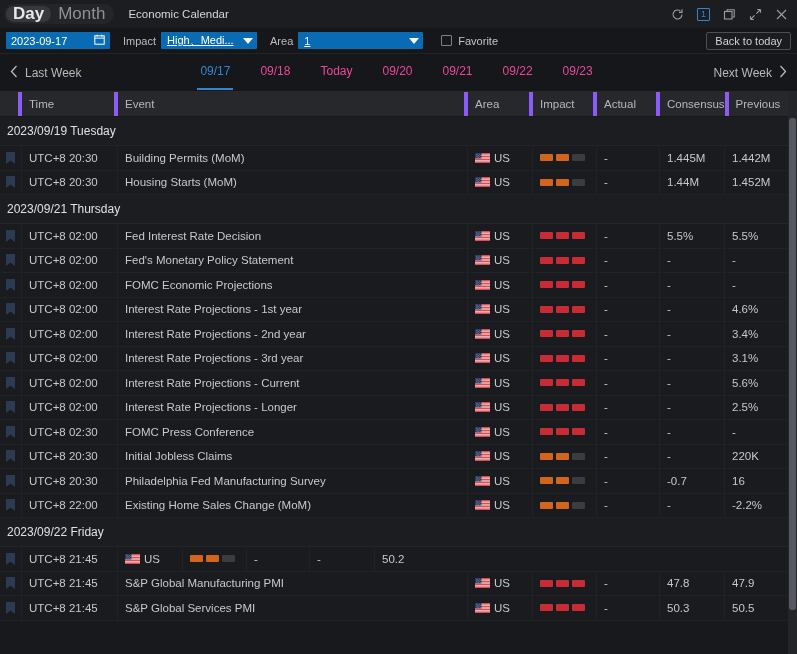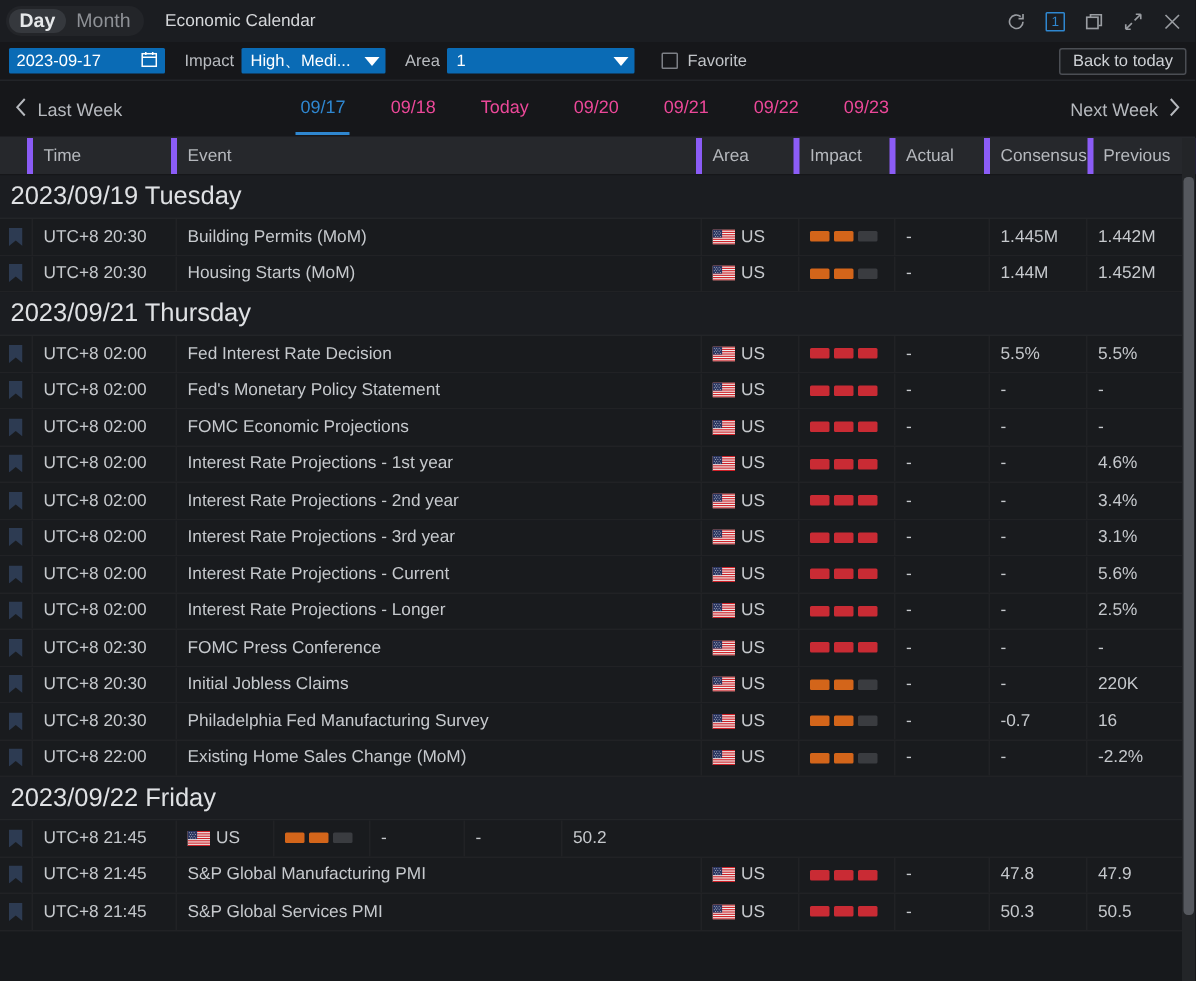"Day" .viewtab { font-size: 13px -> 17px }
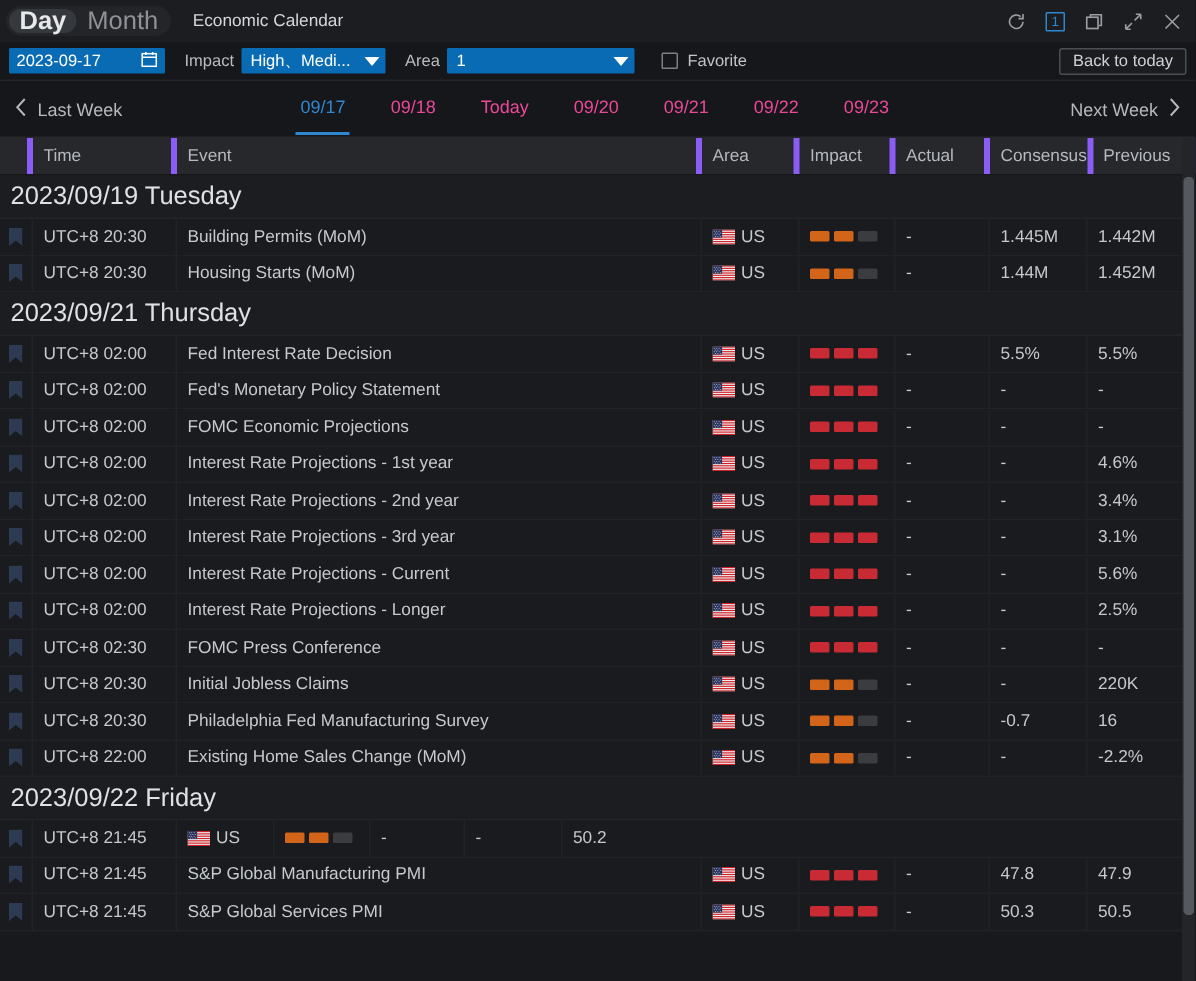"High、Medi..." .dropdown { text-decoration: none -> underline }
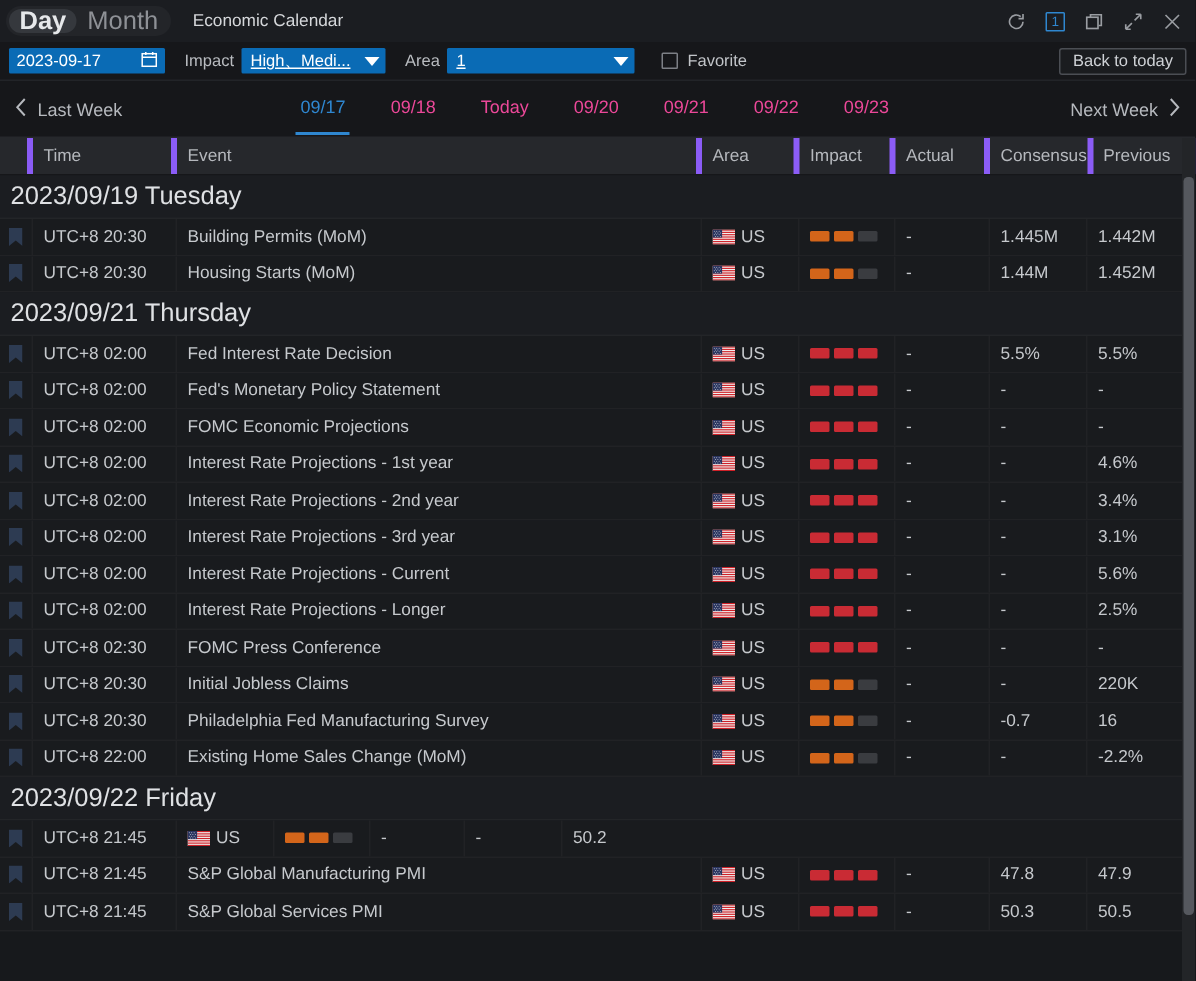"2023/09/19 Tuesday" .sechead { font-size: 17px -> 12px }
